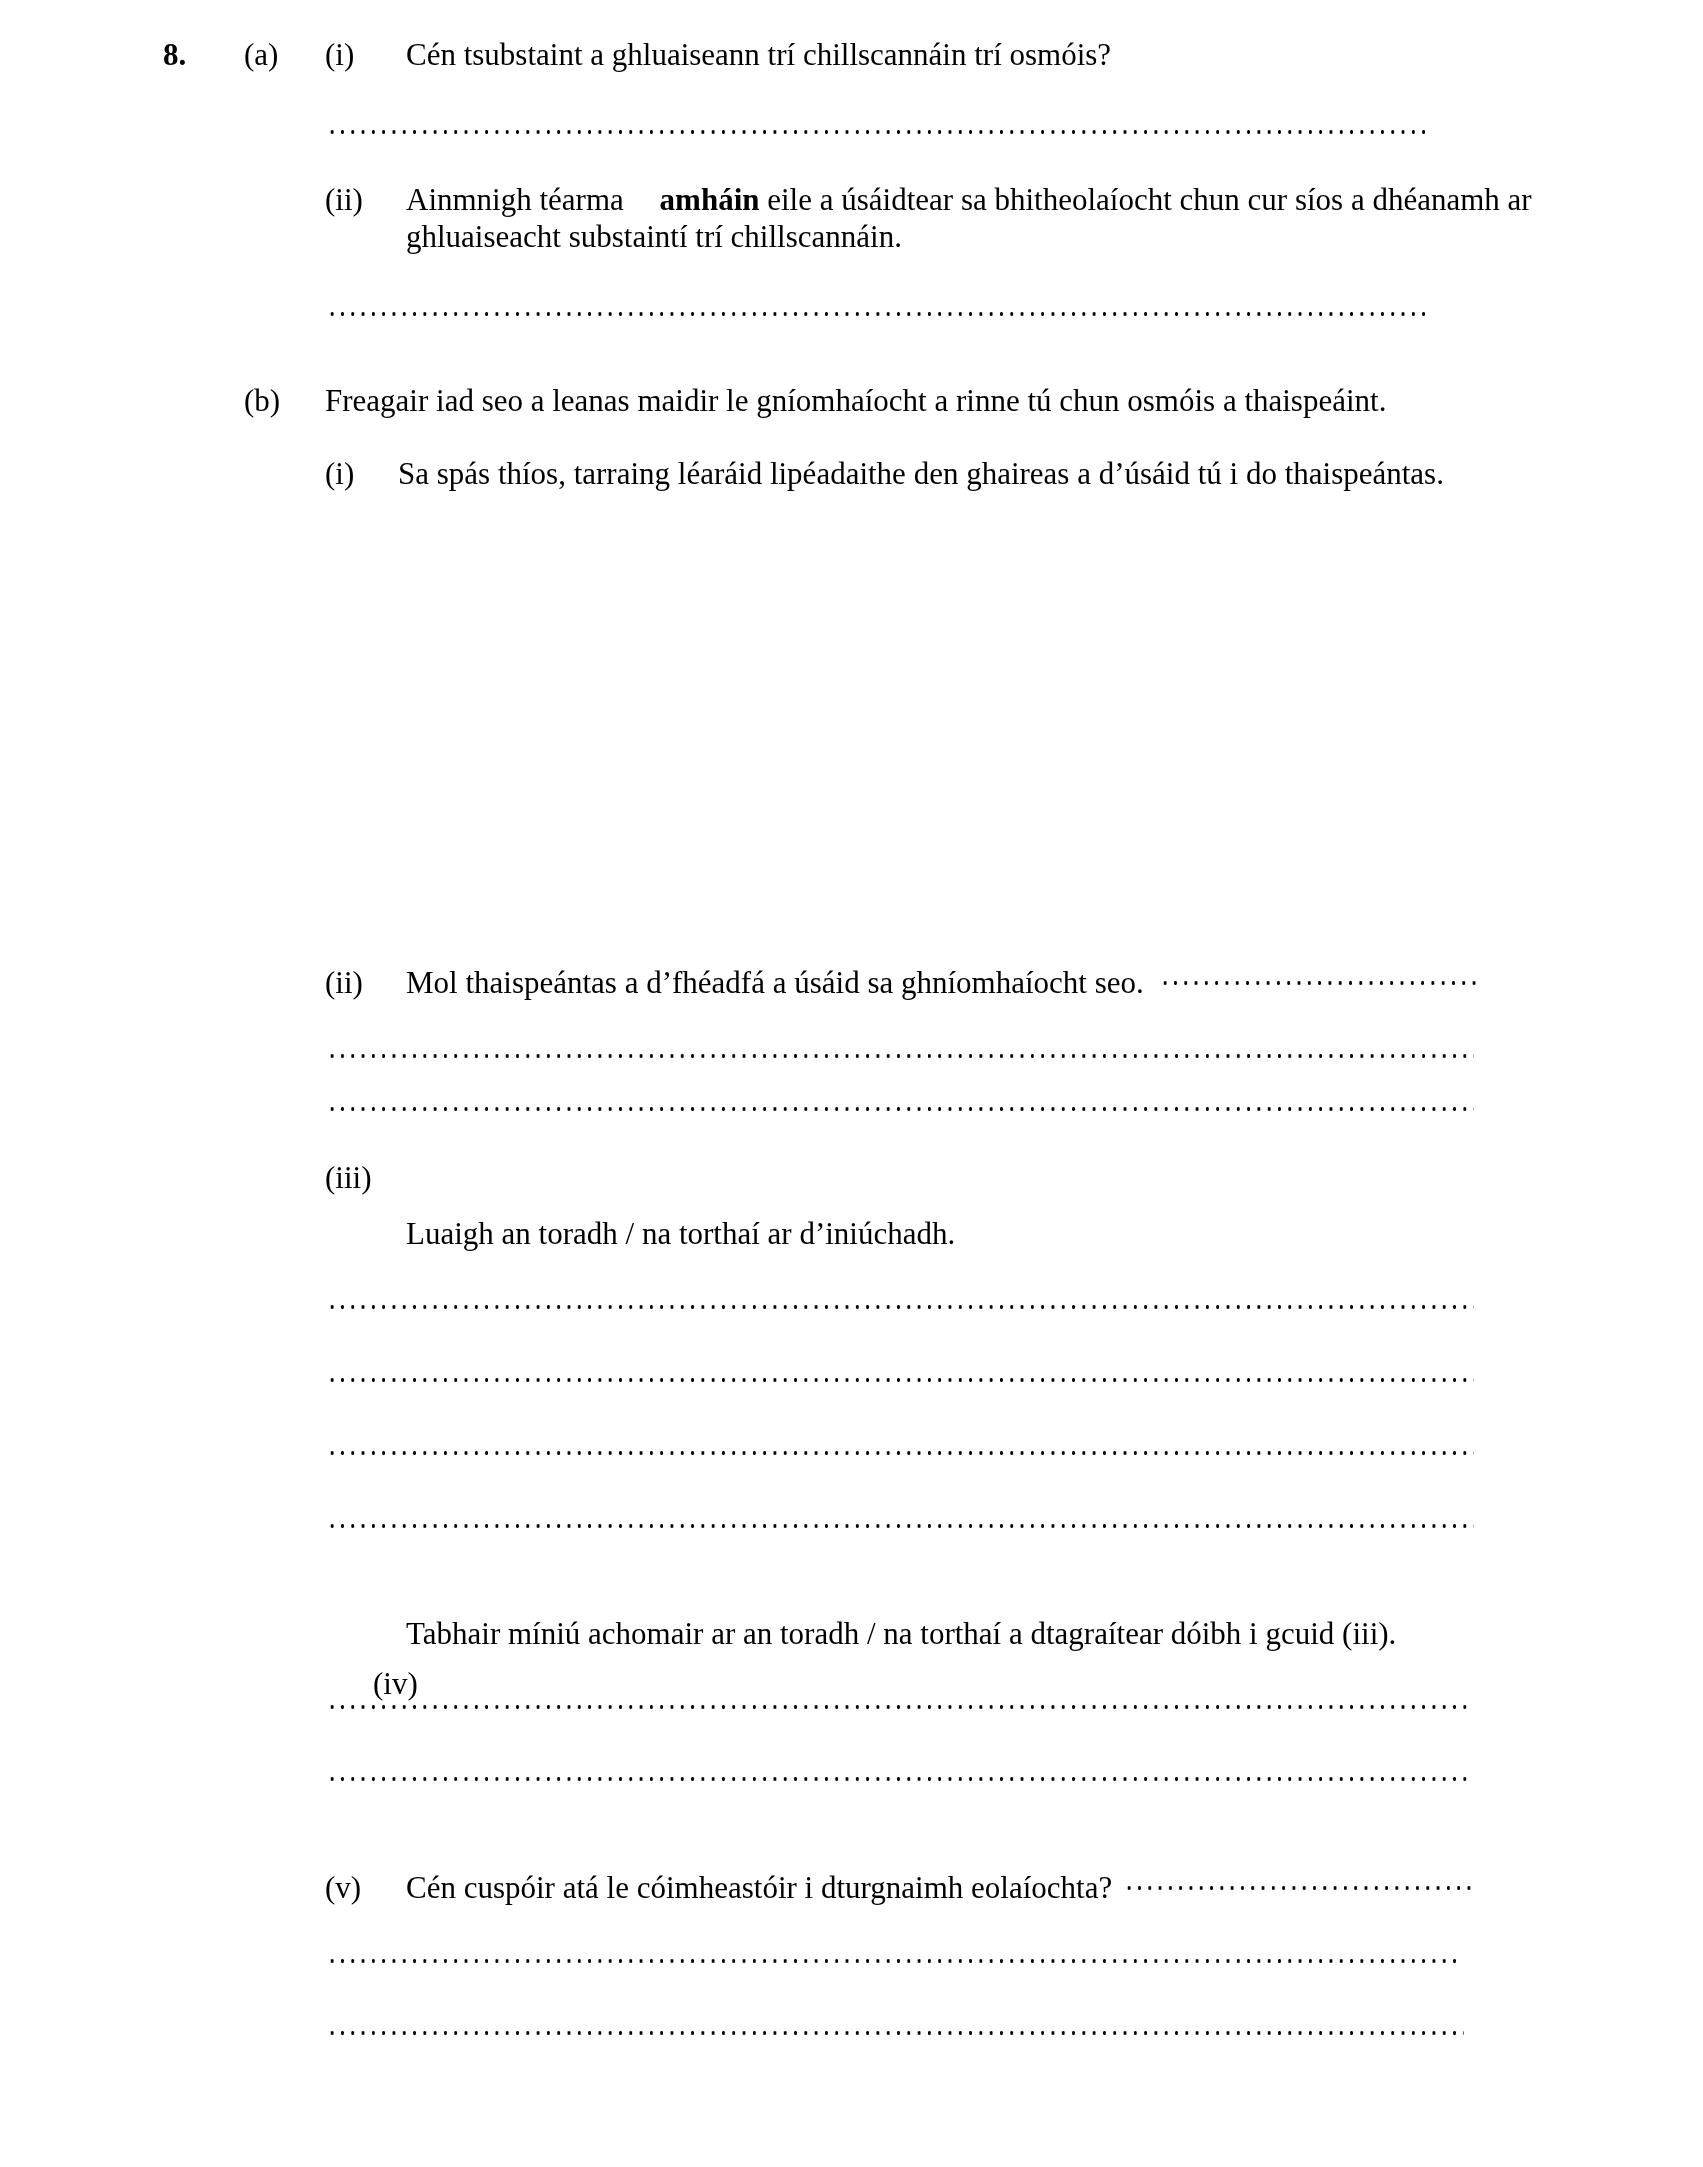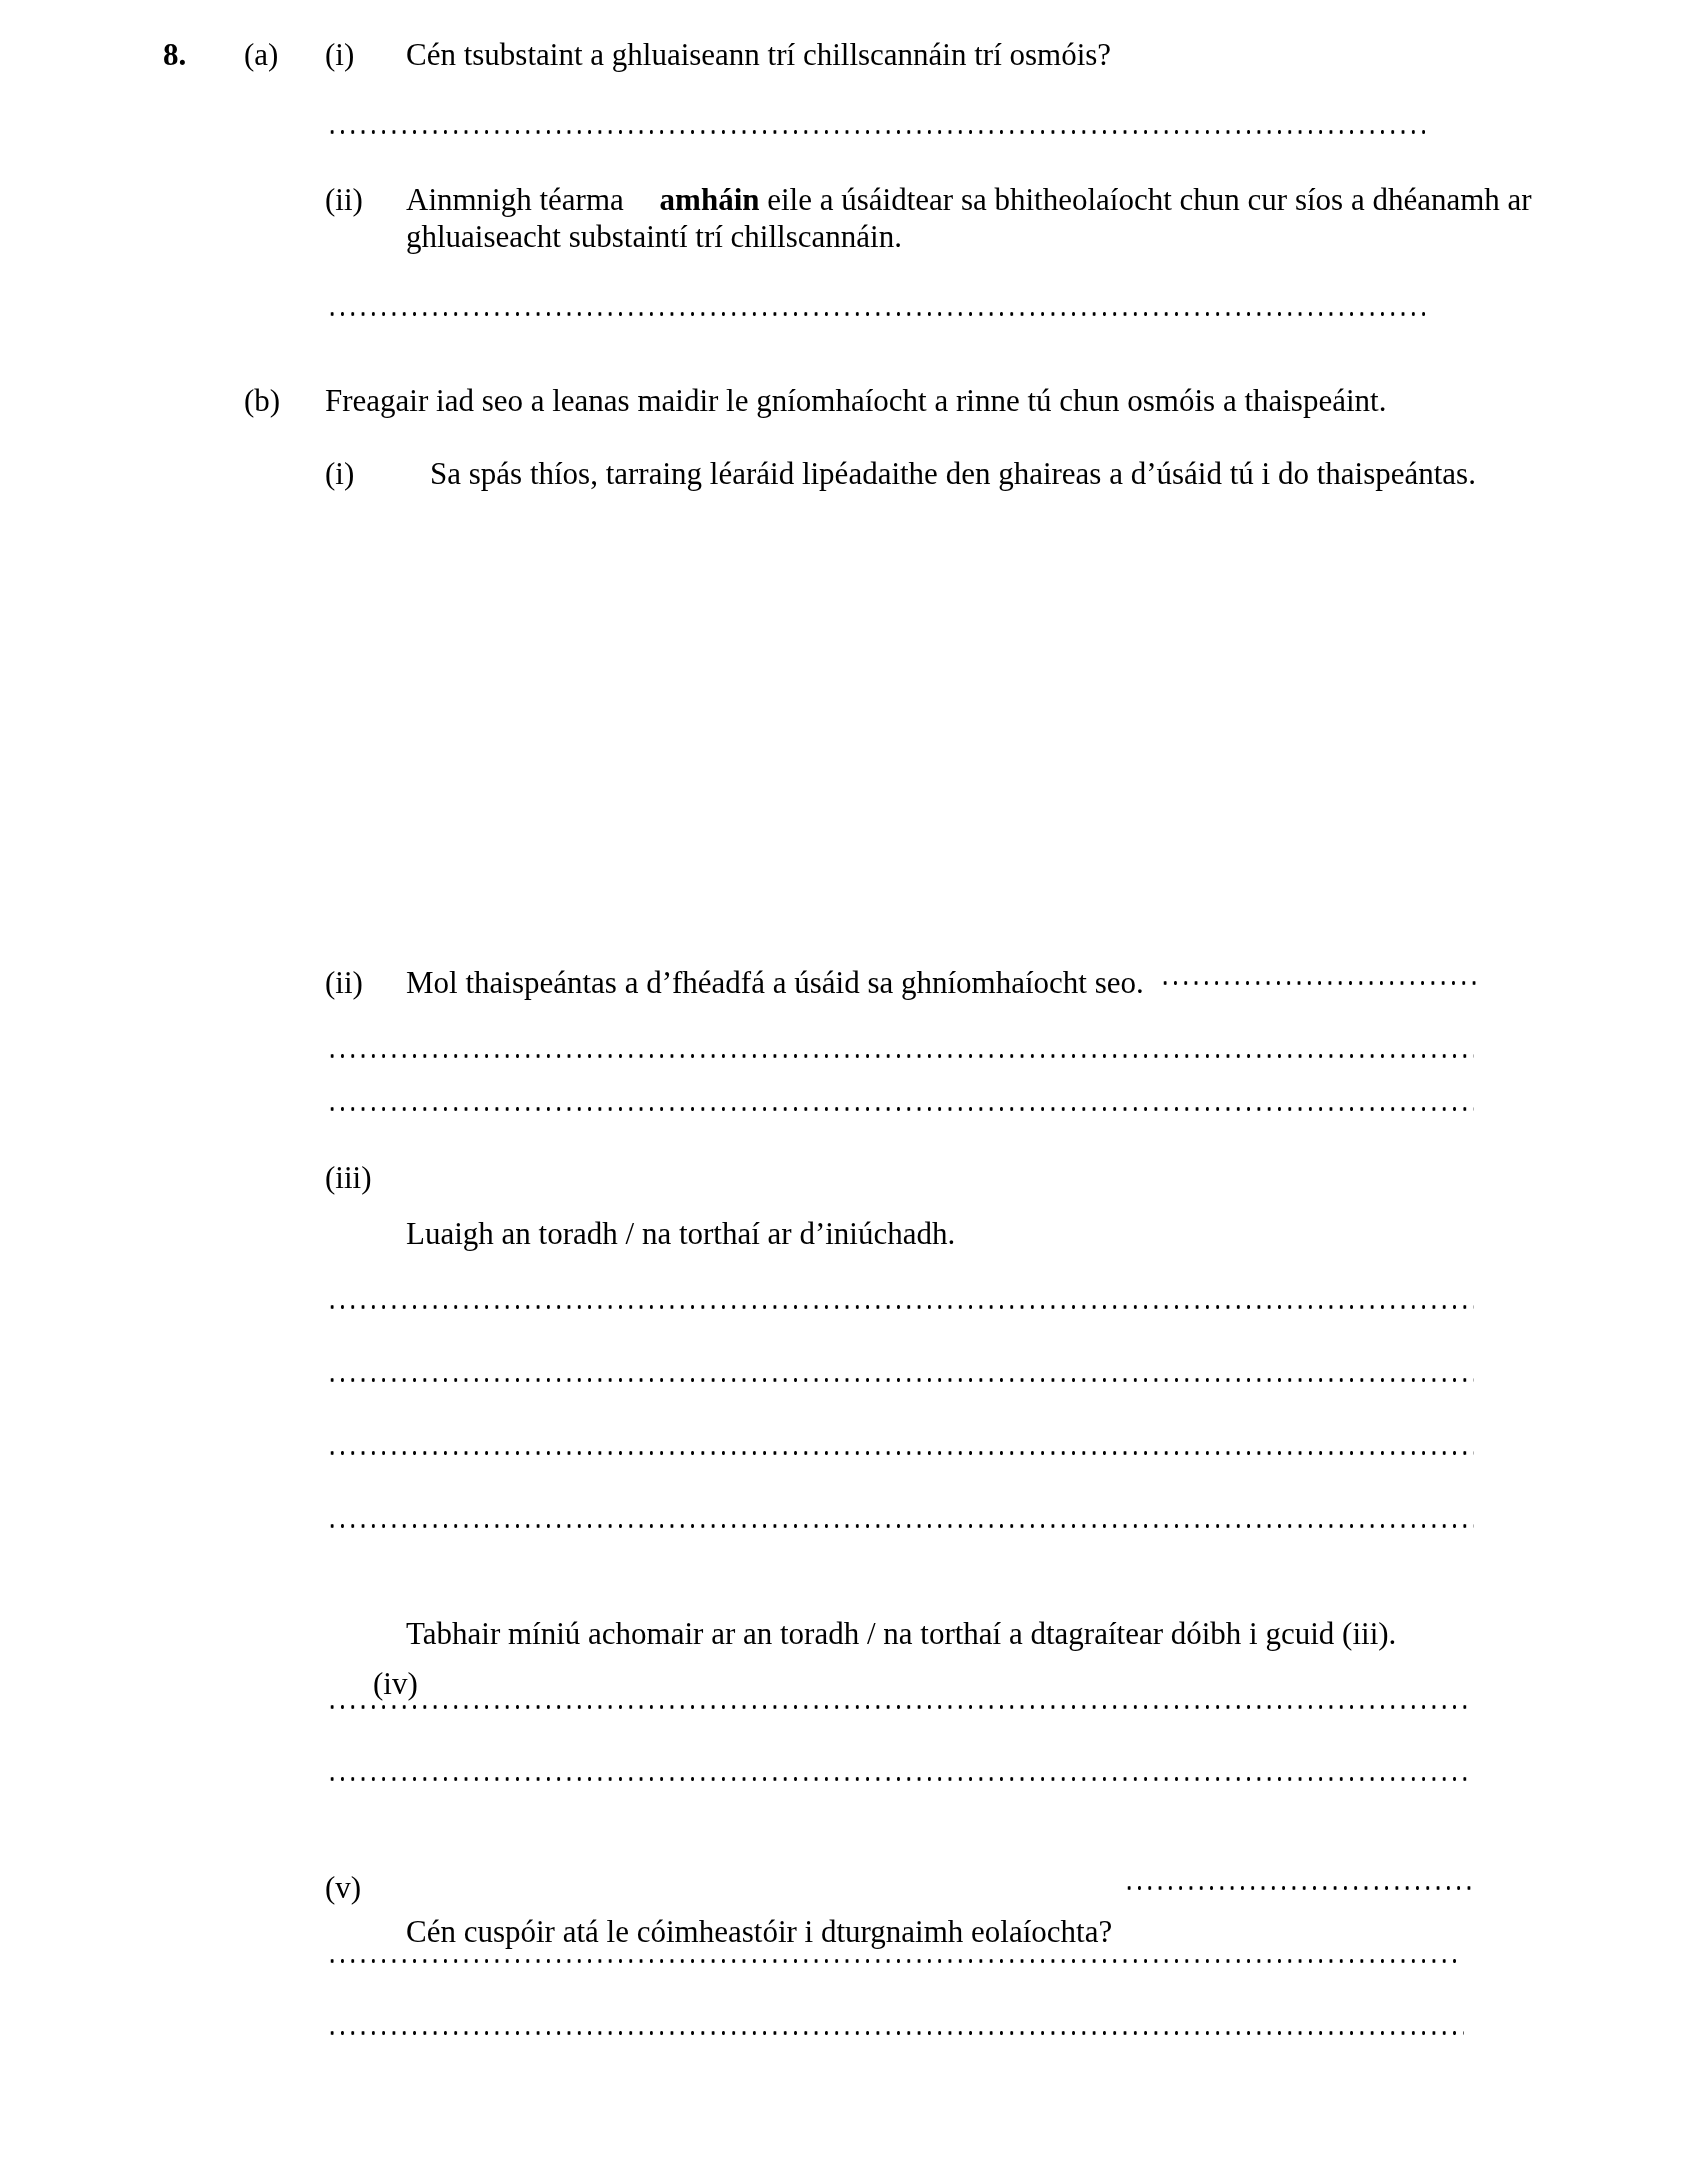"Sa spás thíos, tarraing léaráid" div.abs { left: 430px -> 398px }
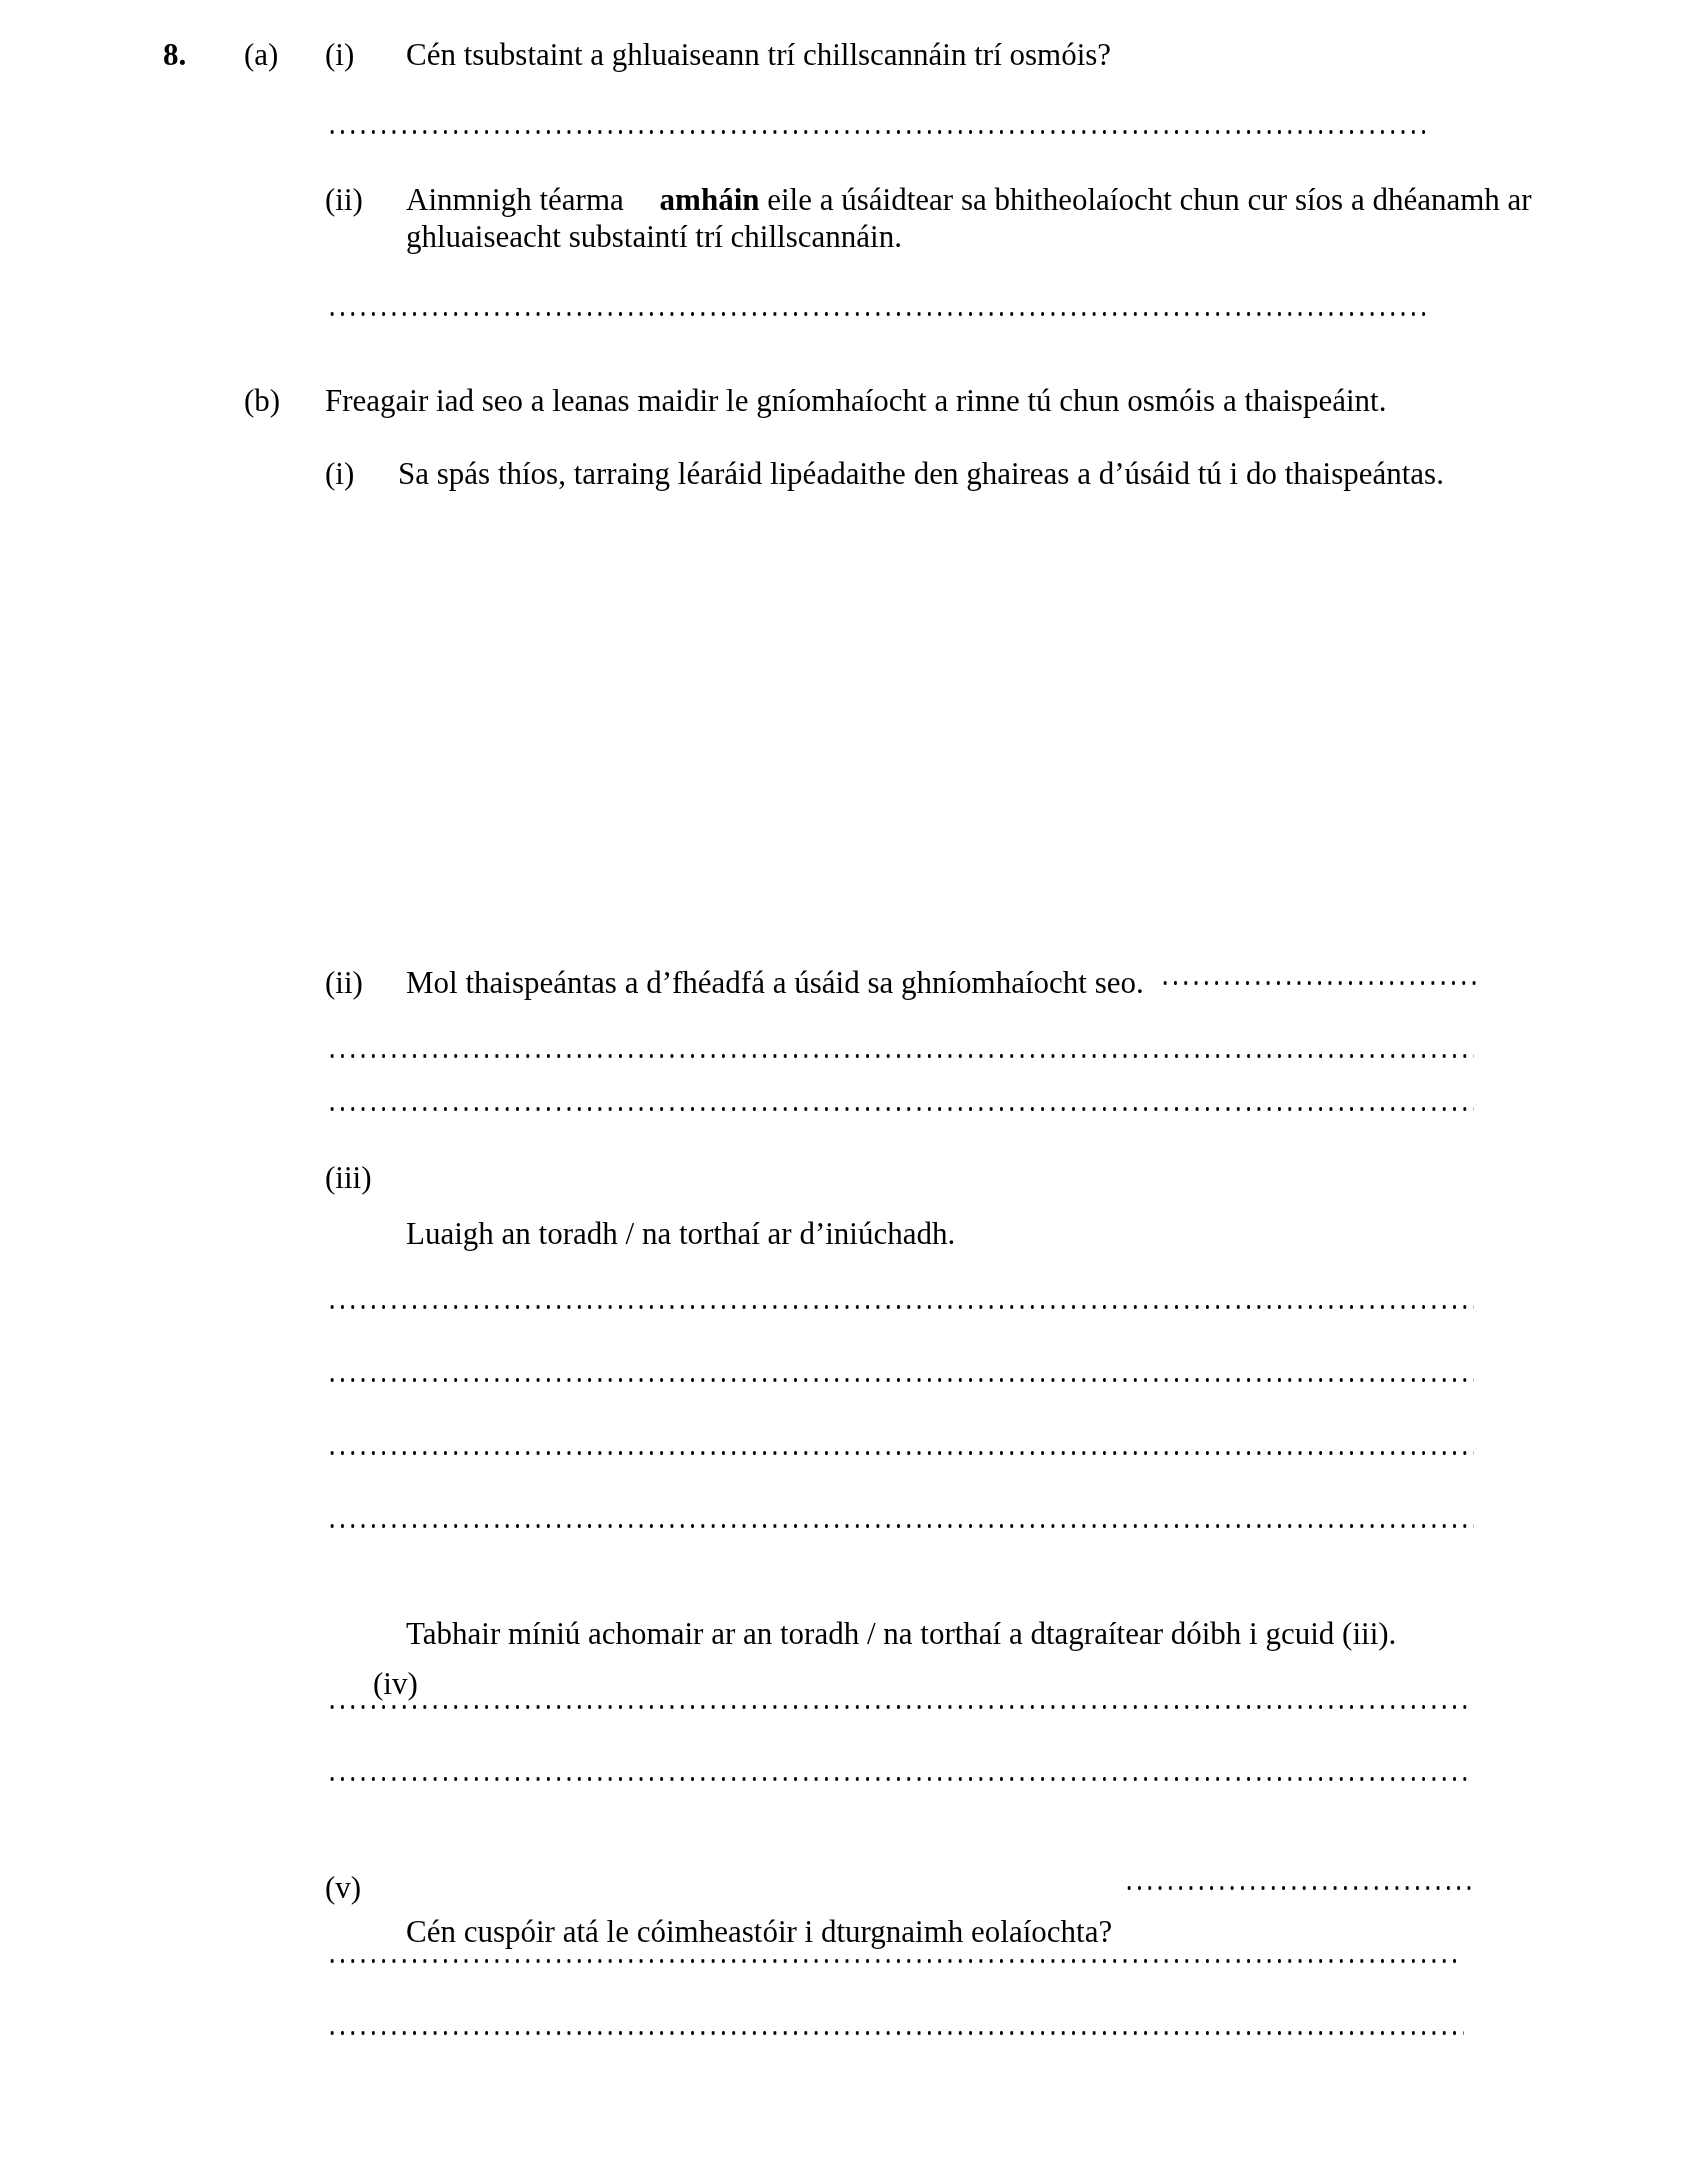"Cén cuspóir atá le cóimheastóir" div.abs { margin-top: 44px -> none }
